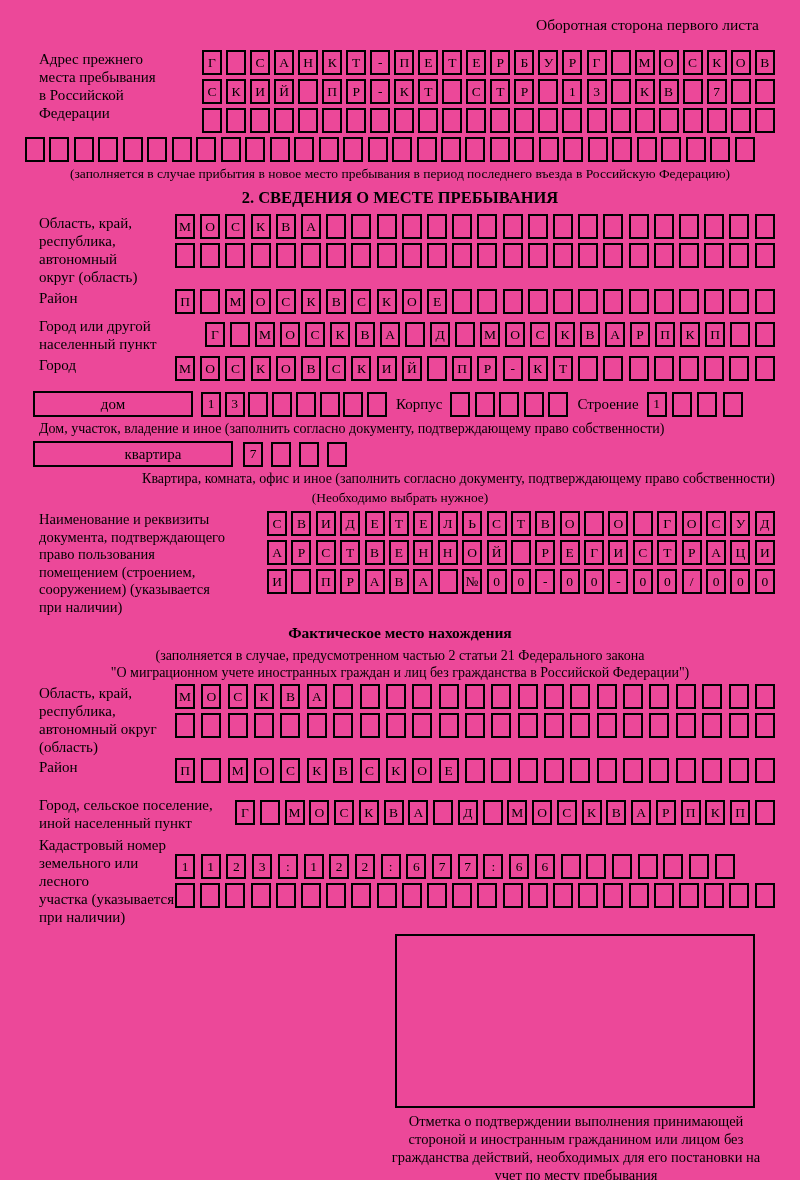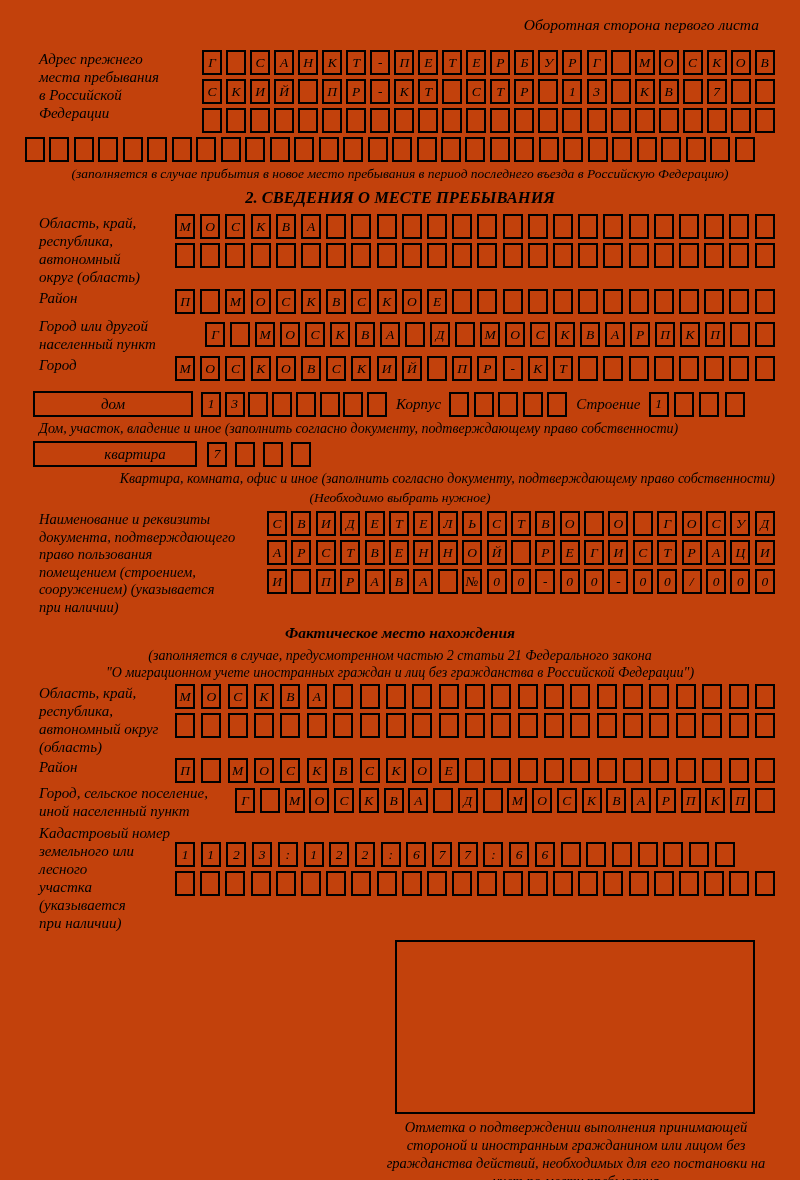"Оборотная сторона первого листа" .page { background: #c2410c -> #ec4899; font-style: italic -> none }
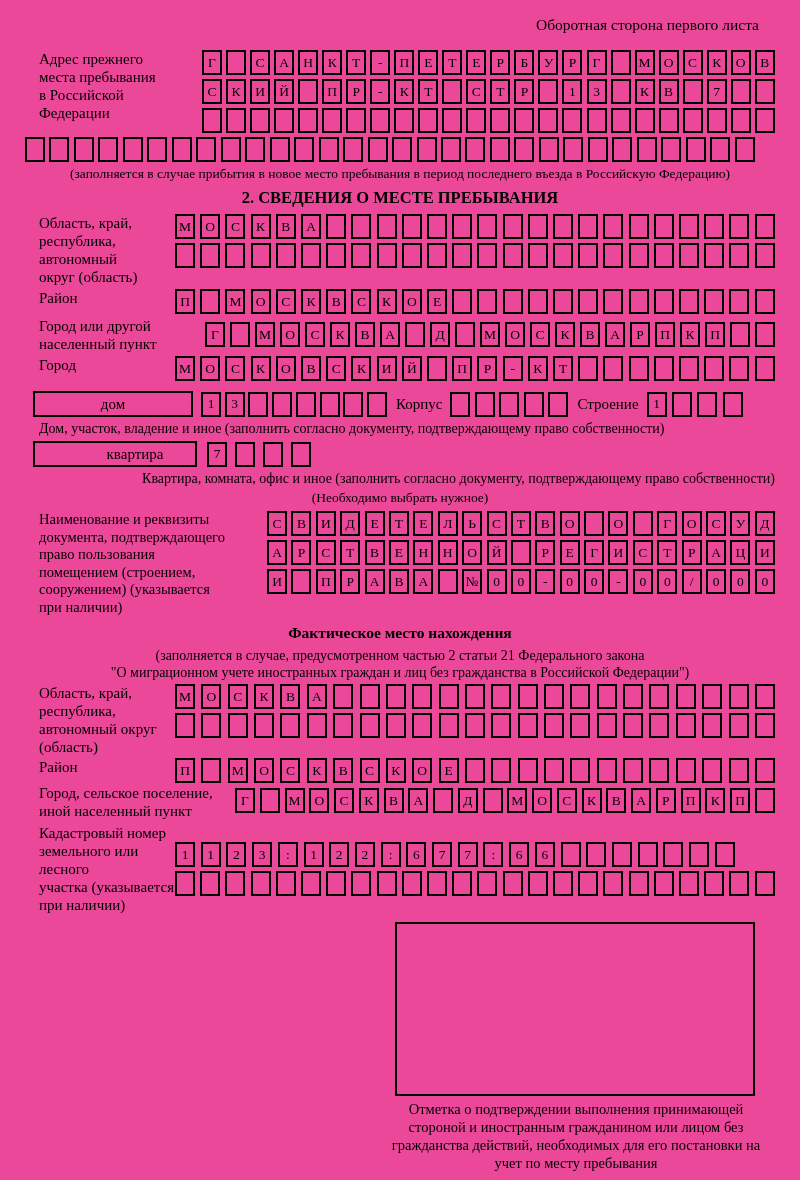"квартира" div.widebox { width: 164px -> 200px }
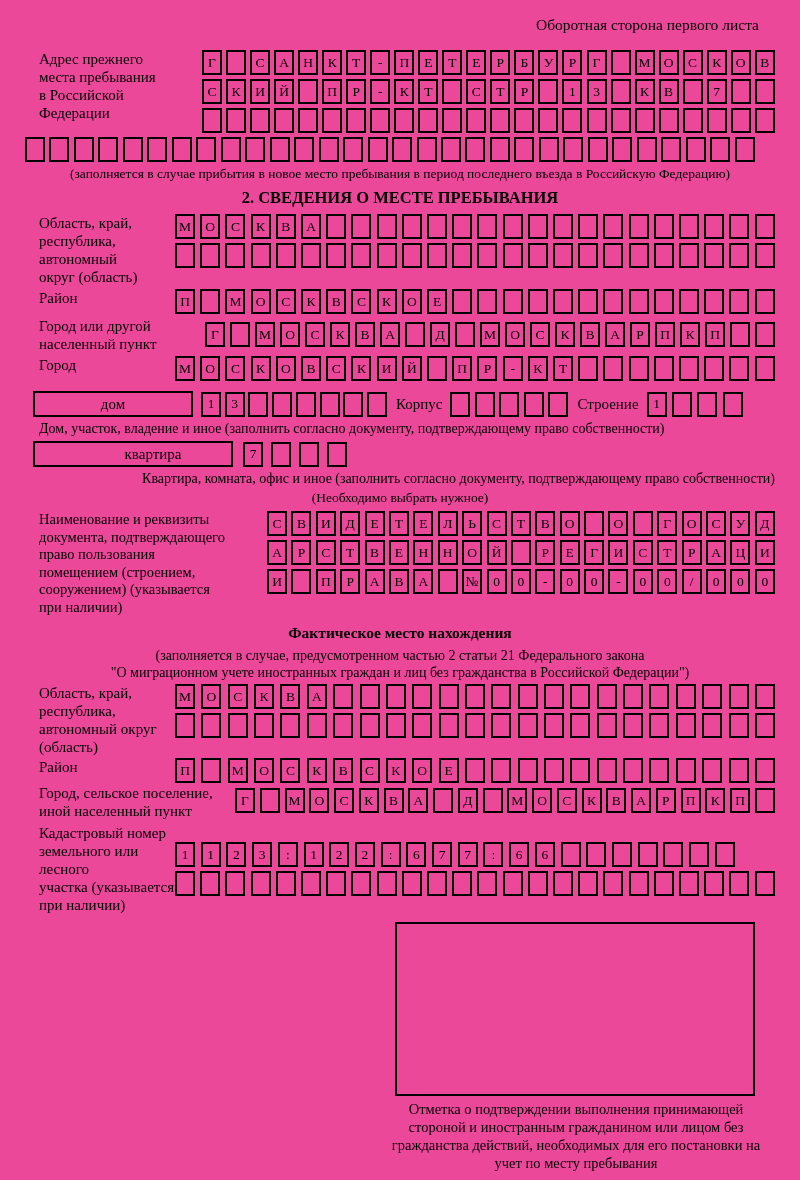"Город, сельское поселение," div.frow { margin-top: 1px -> 13px }
